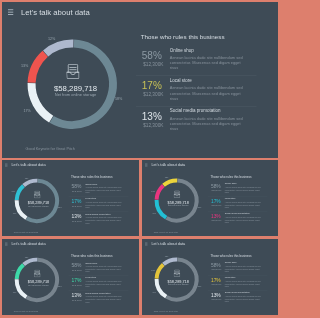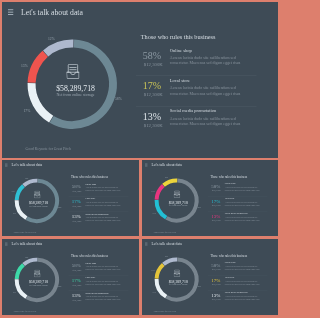"Let's talk about data" .slide { font-family: Liberation Serif, serif -> none }
